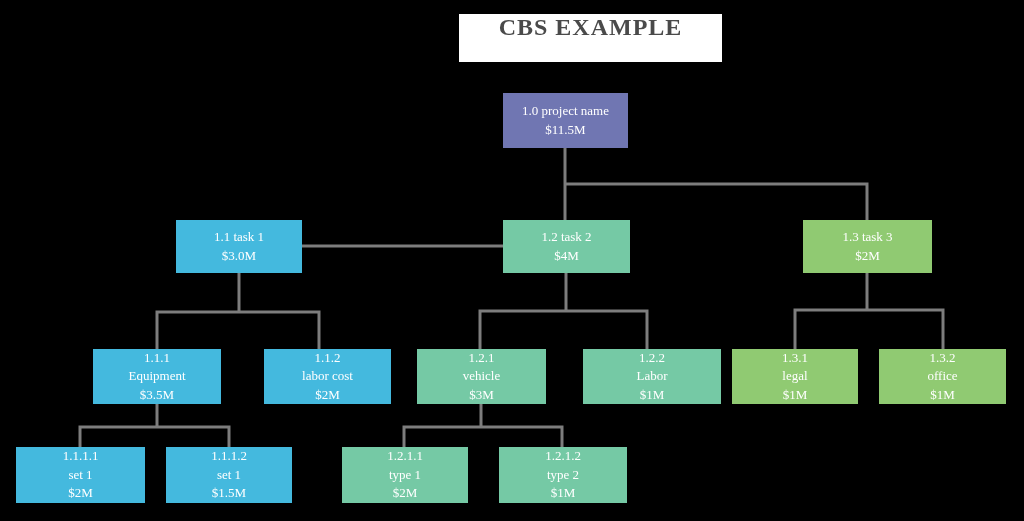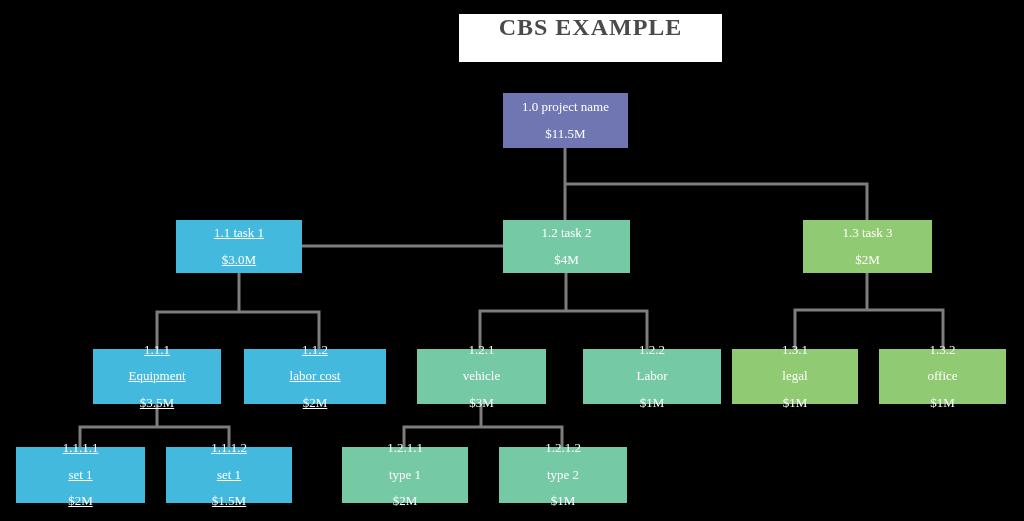"1.0 project name" .node { gap: 8px -> none }
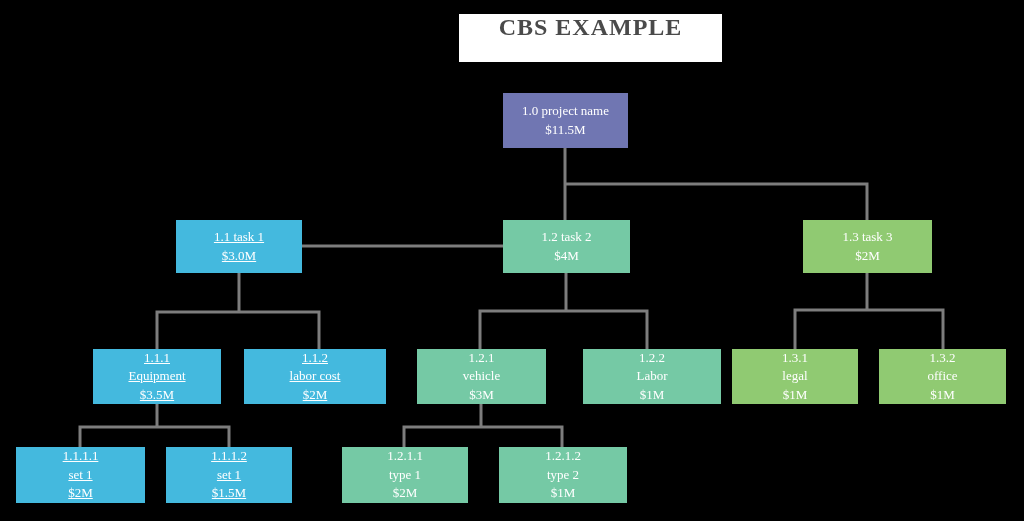"1.1 task 1" .c-1 { text-decoration: underline -> none }
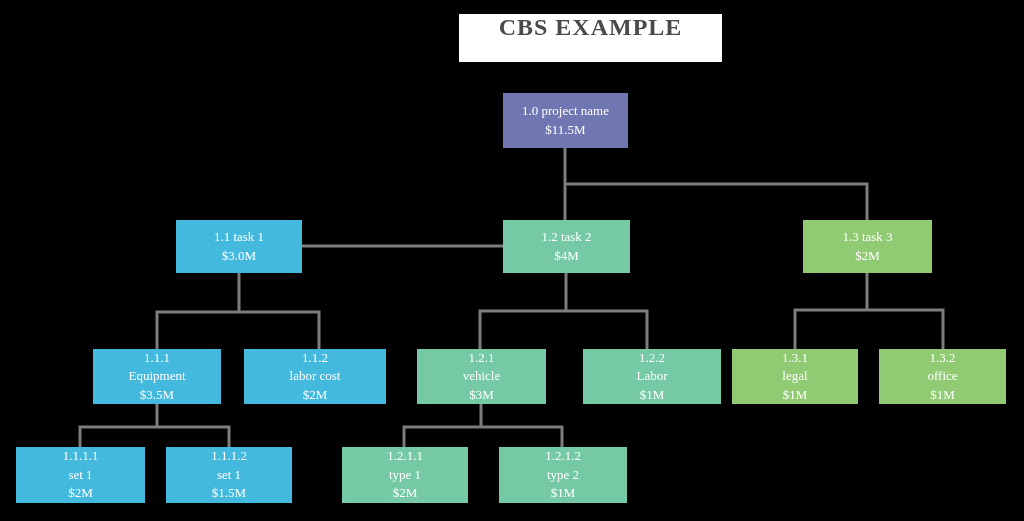"1.1.2" div.node { left: 244px -> 264px; width: 142px -> 127px }
